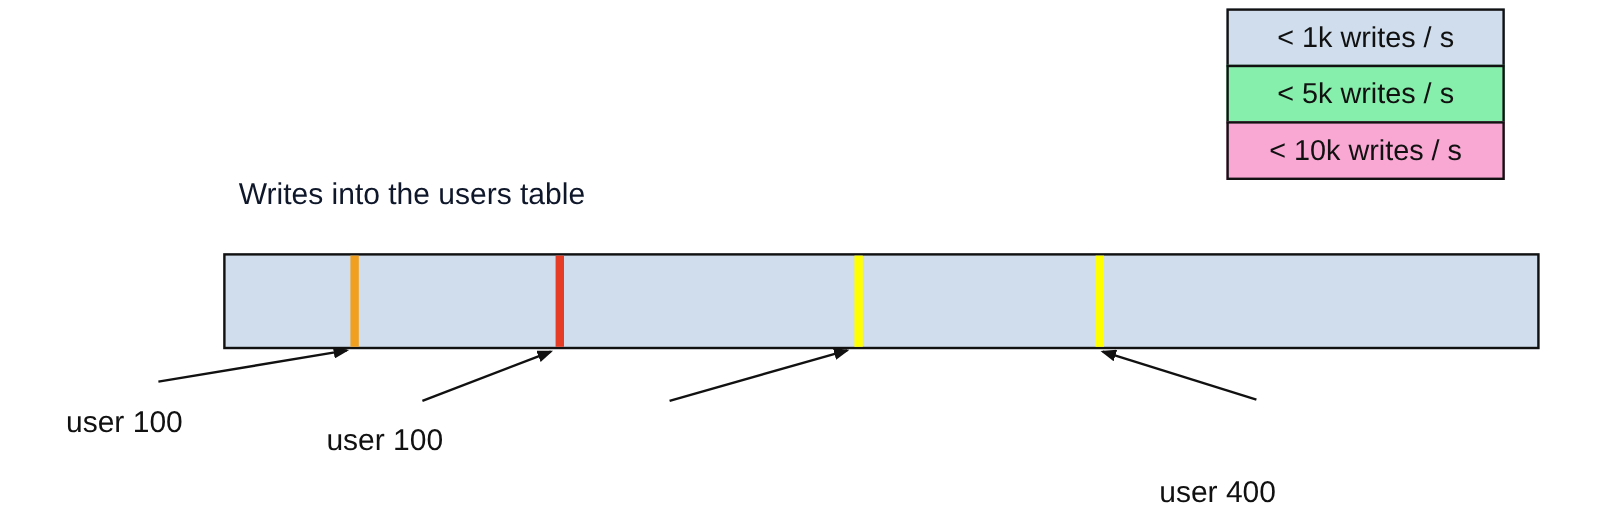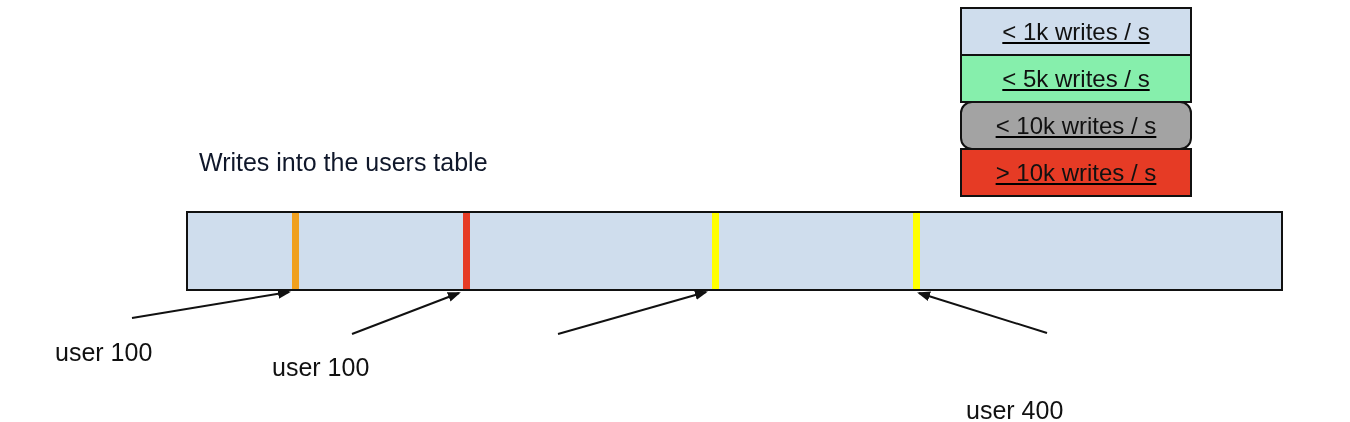"< 1k writes / s" .legend { left: 960px -> 1022px; text-decoration: underline -> none }
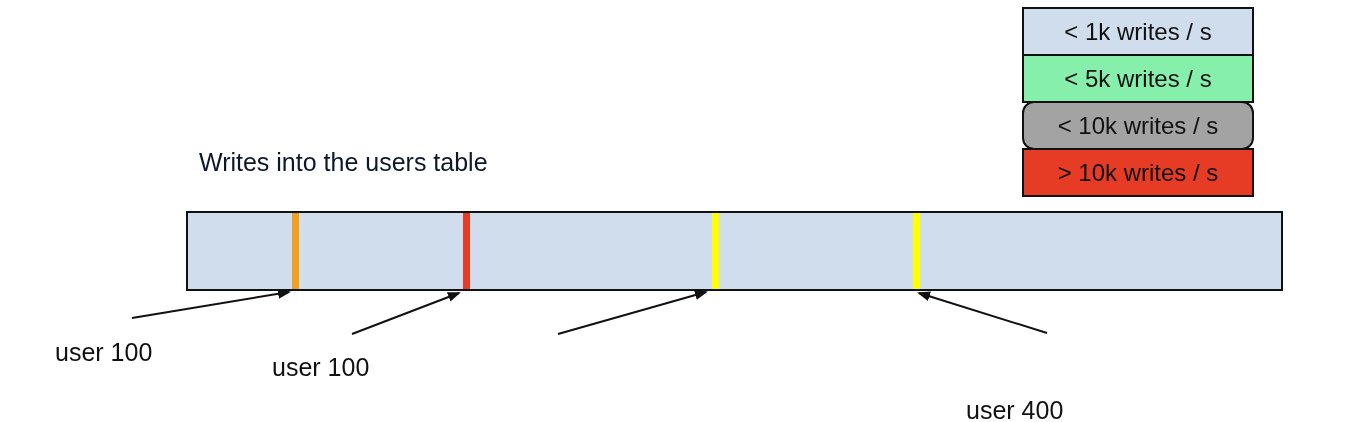"< 10k writes / s" div.legend-row { background: #a3a3a3 -> #f9a8d4; border-radius: 12px -> none }
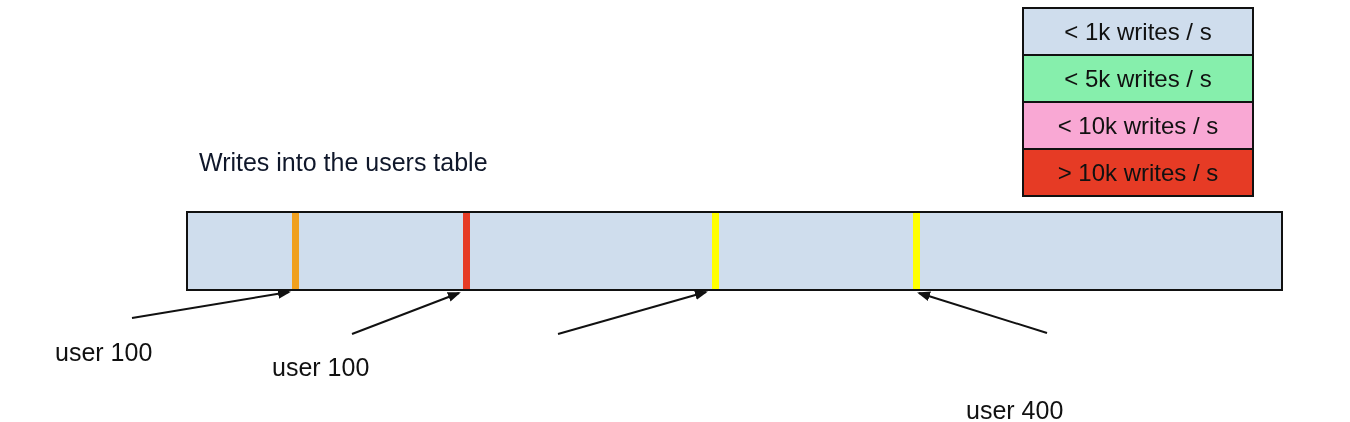"> 10k writes / s" div.legend-row { html: <div> <span>&gt; 10k writes / s</span> </div> -> none }
